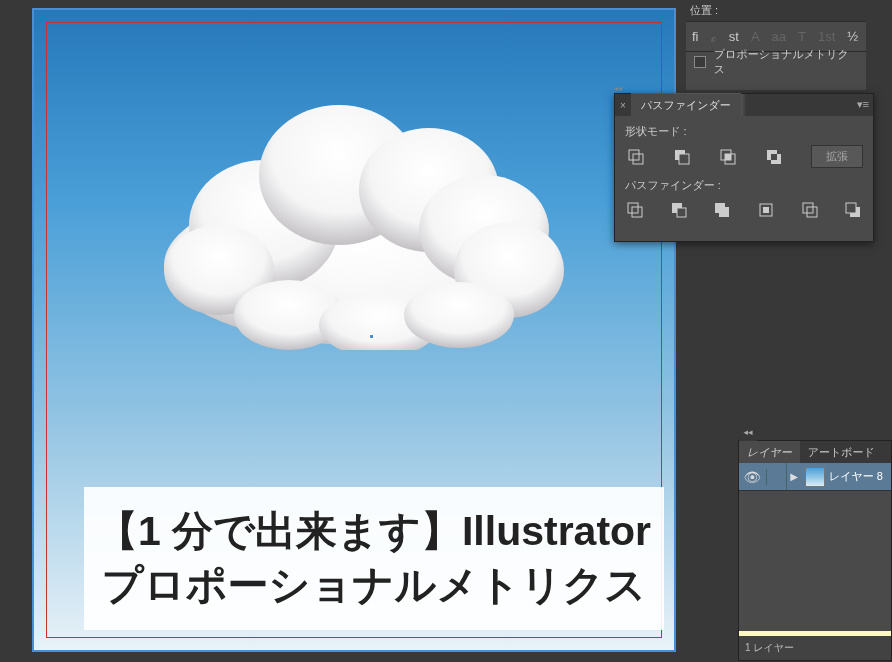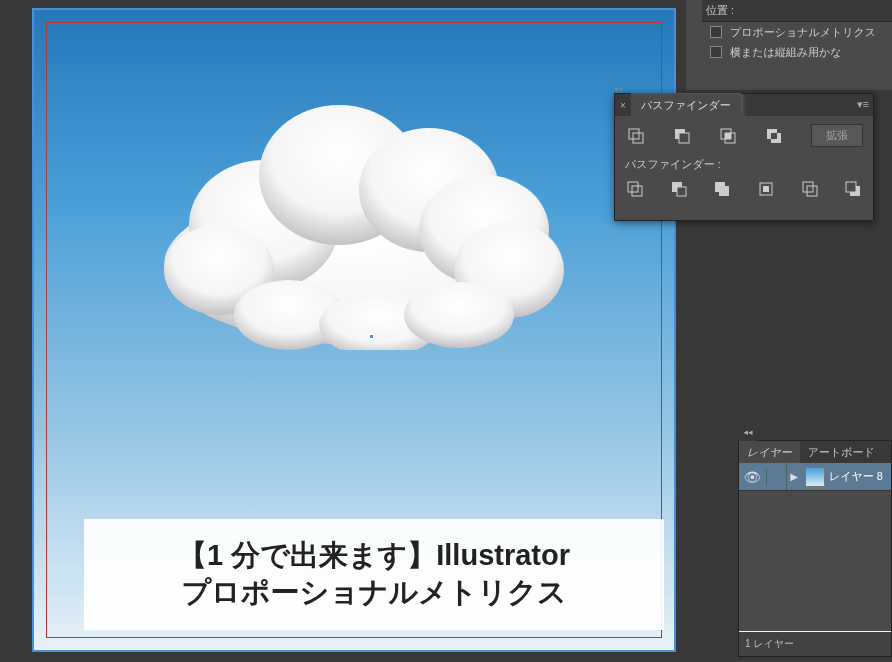"位置 :" .panel-truncated { padding-left: 16px -> none; width: 206px -> 180px }
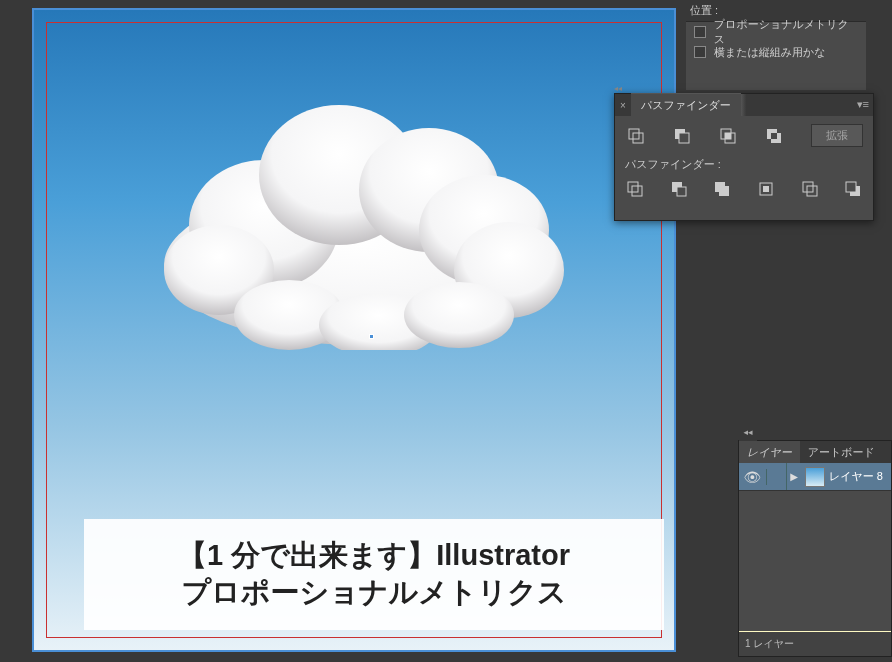"fi" div.opentype-bar { html: none -> <div> <span>fi</span> <span>ℴ</span> <span>st</span> <span>A</span> <span>aa</span> <span>T</span> <span>1st</span> <span>½</span> </div> }
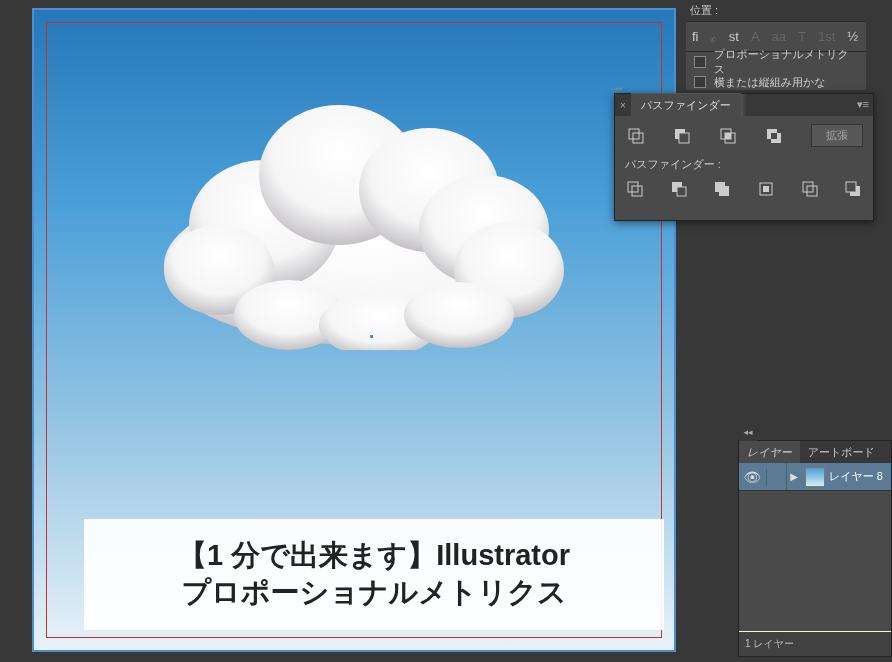"横または縦組み用かな" div.checkbox-row { html: <div> <div></div> <span>横または縦組み用かな</span> </div> -> none }
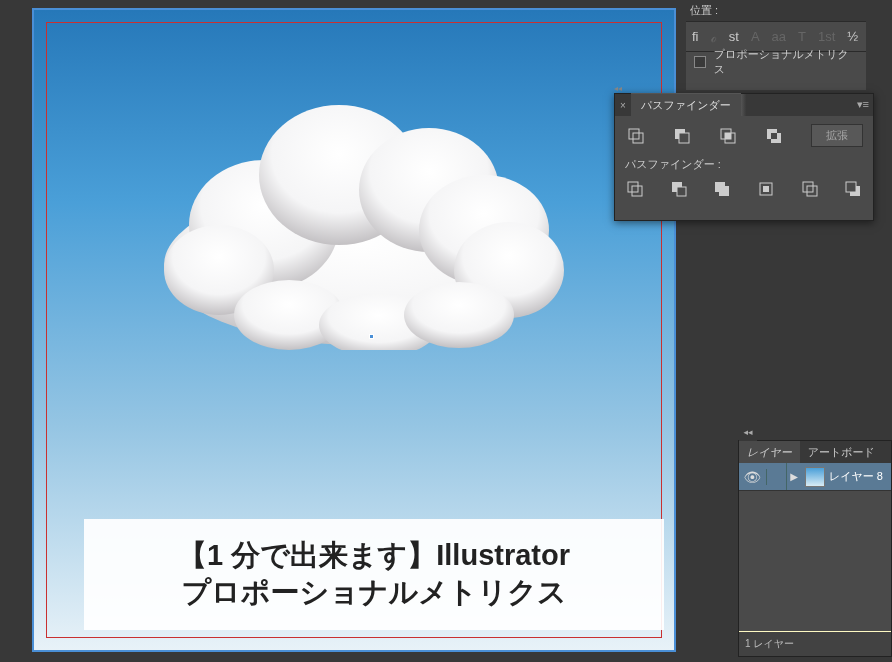"形状モード :" div.panel-section-label { html: none -> <div>形状モード :</div> }
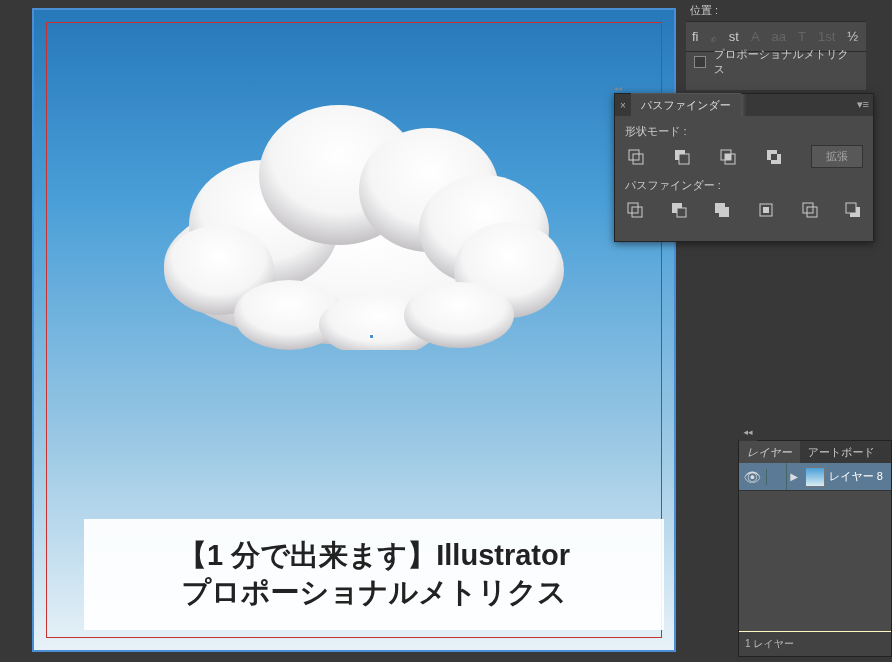"【1 分で出来ます】Illustrator" .overlay-text { font-size: 29px -> 41px }
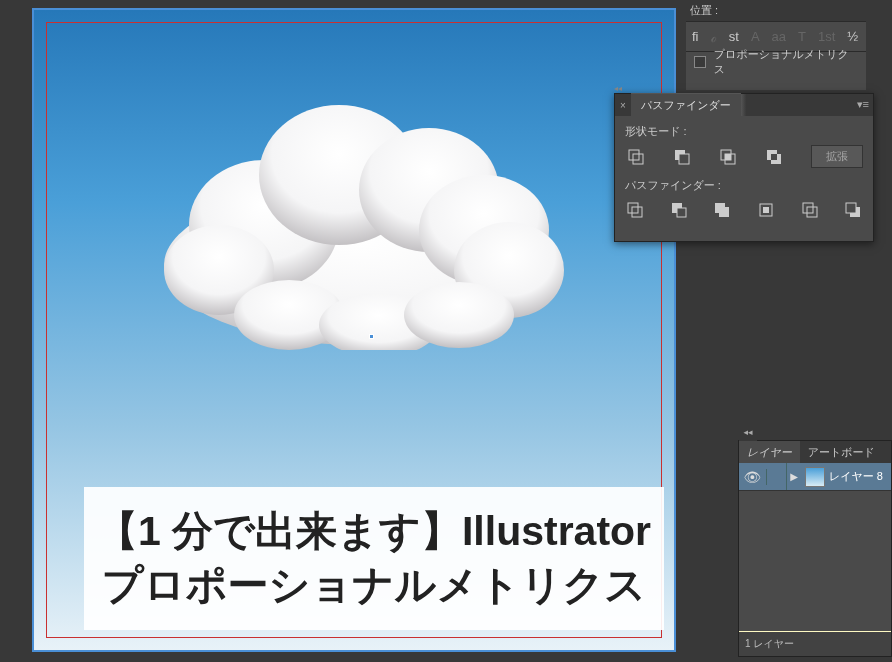"1 レイヤー" .layers-footer { border-top: 1px solid #fef9c3 -> 5px solid #fef9c3 }
